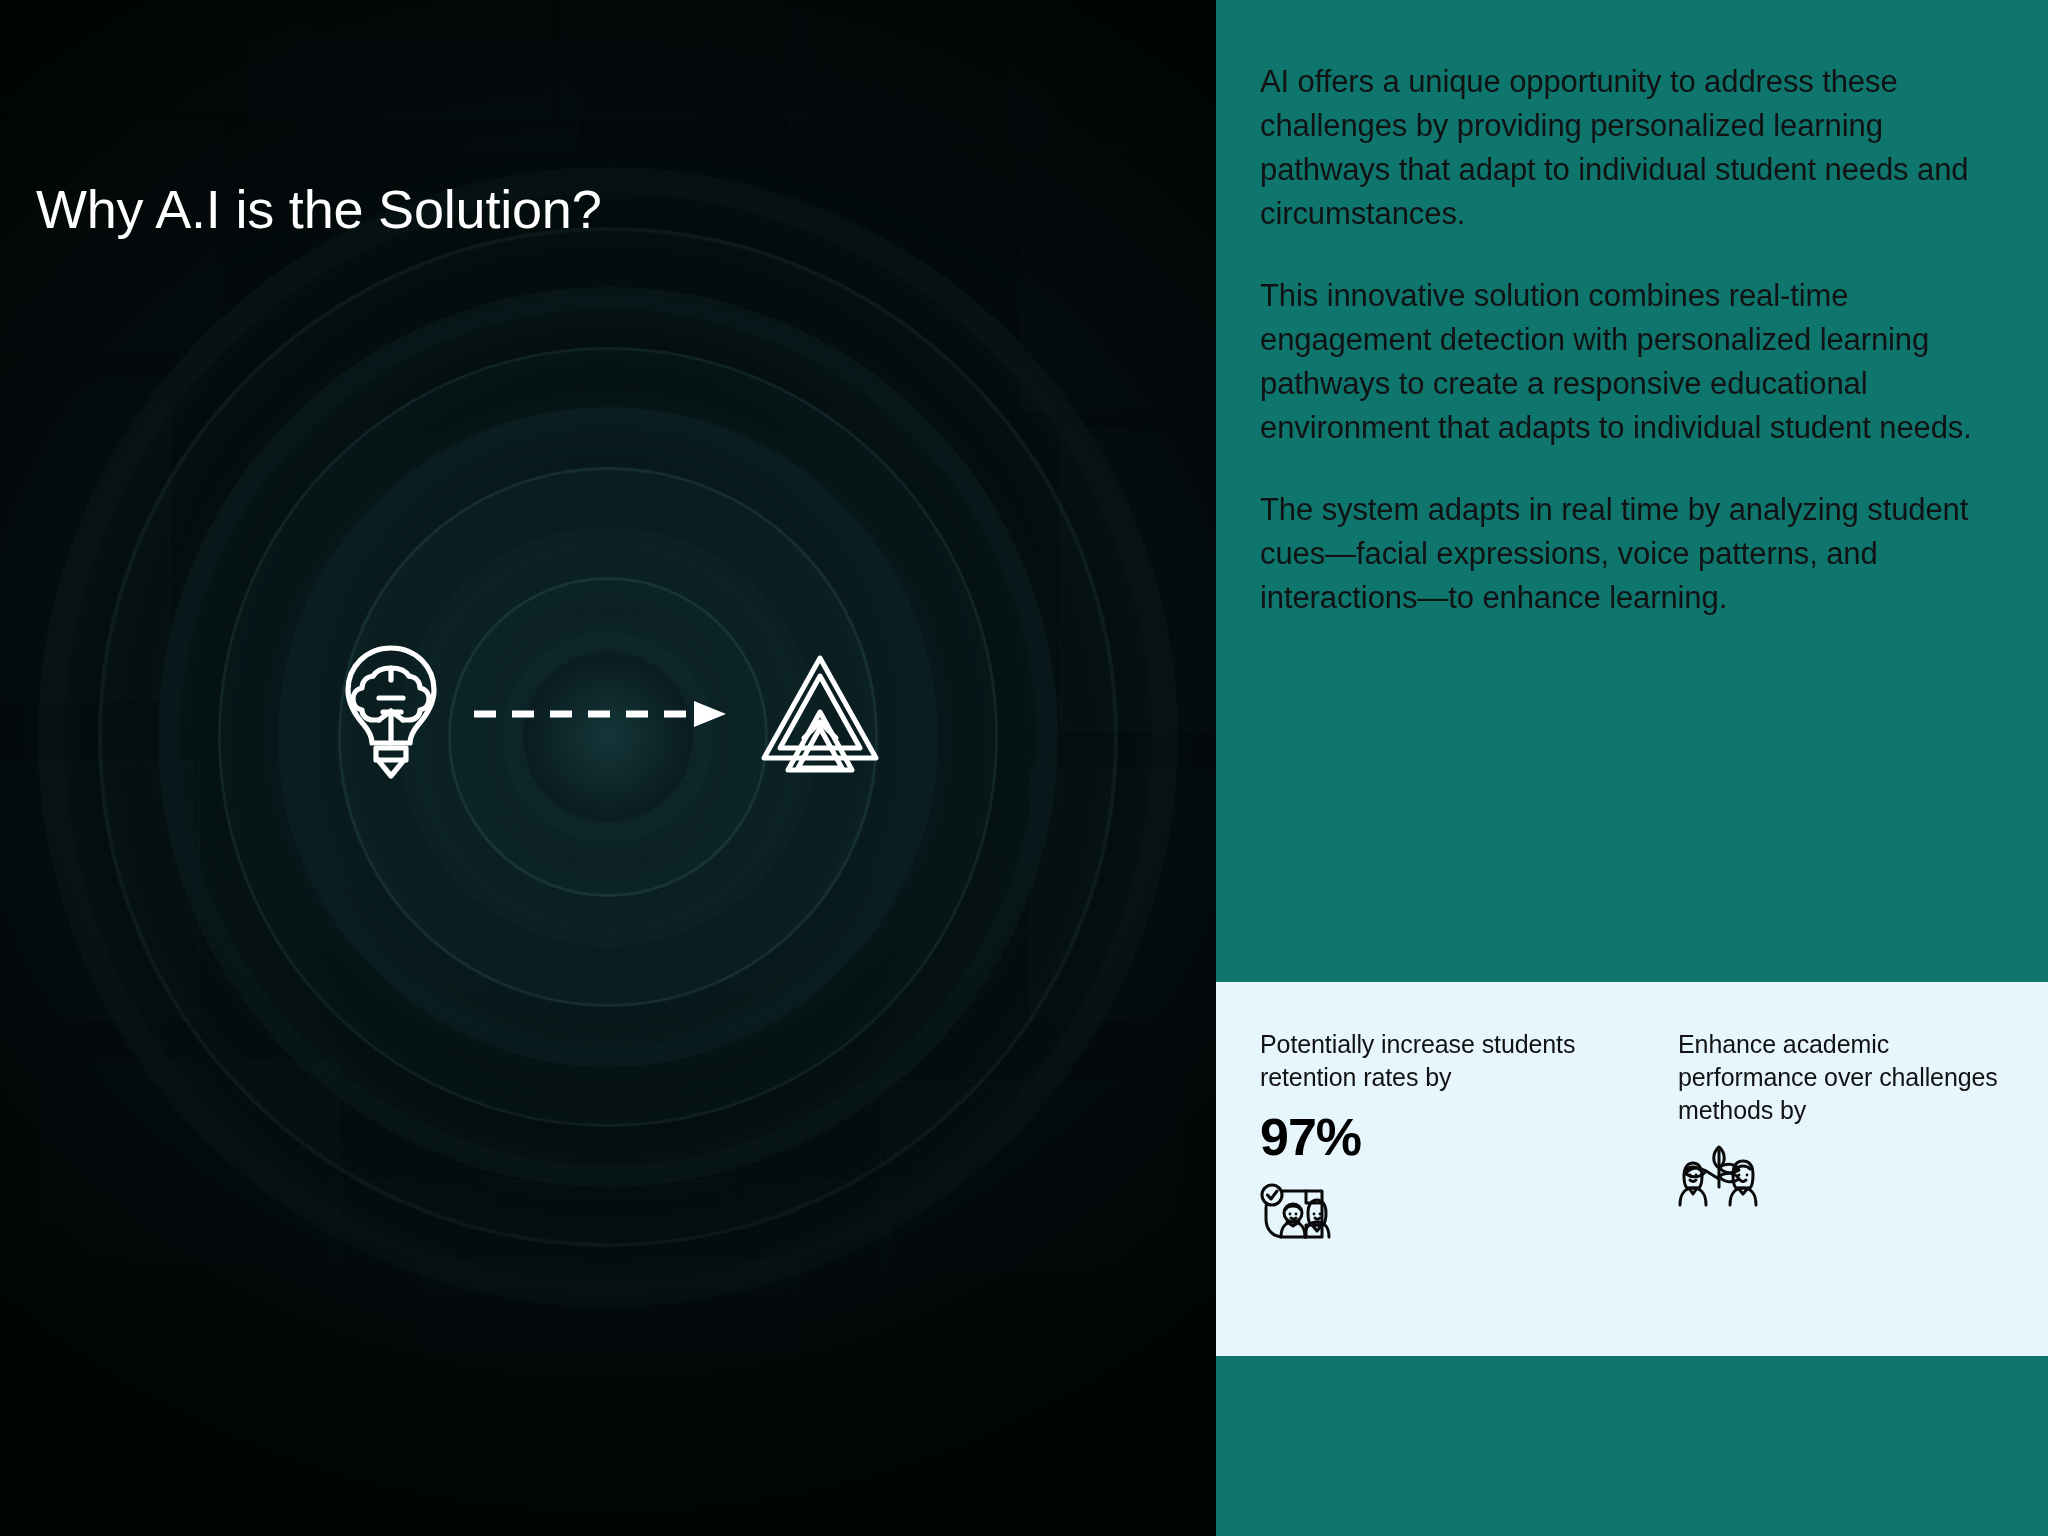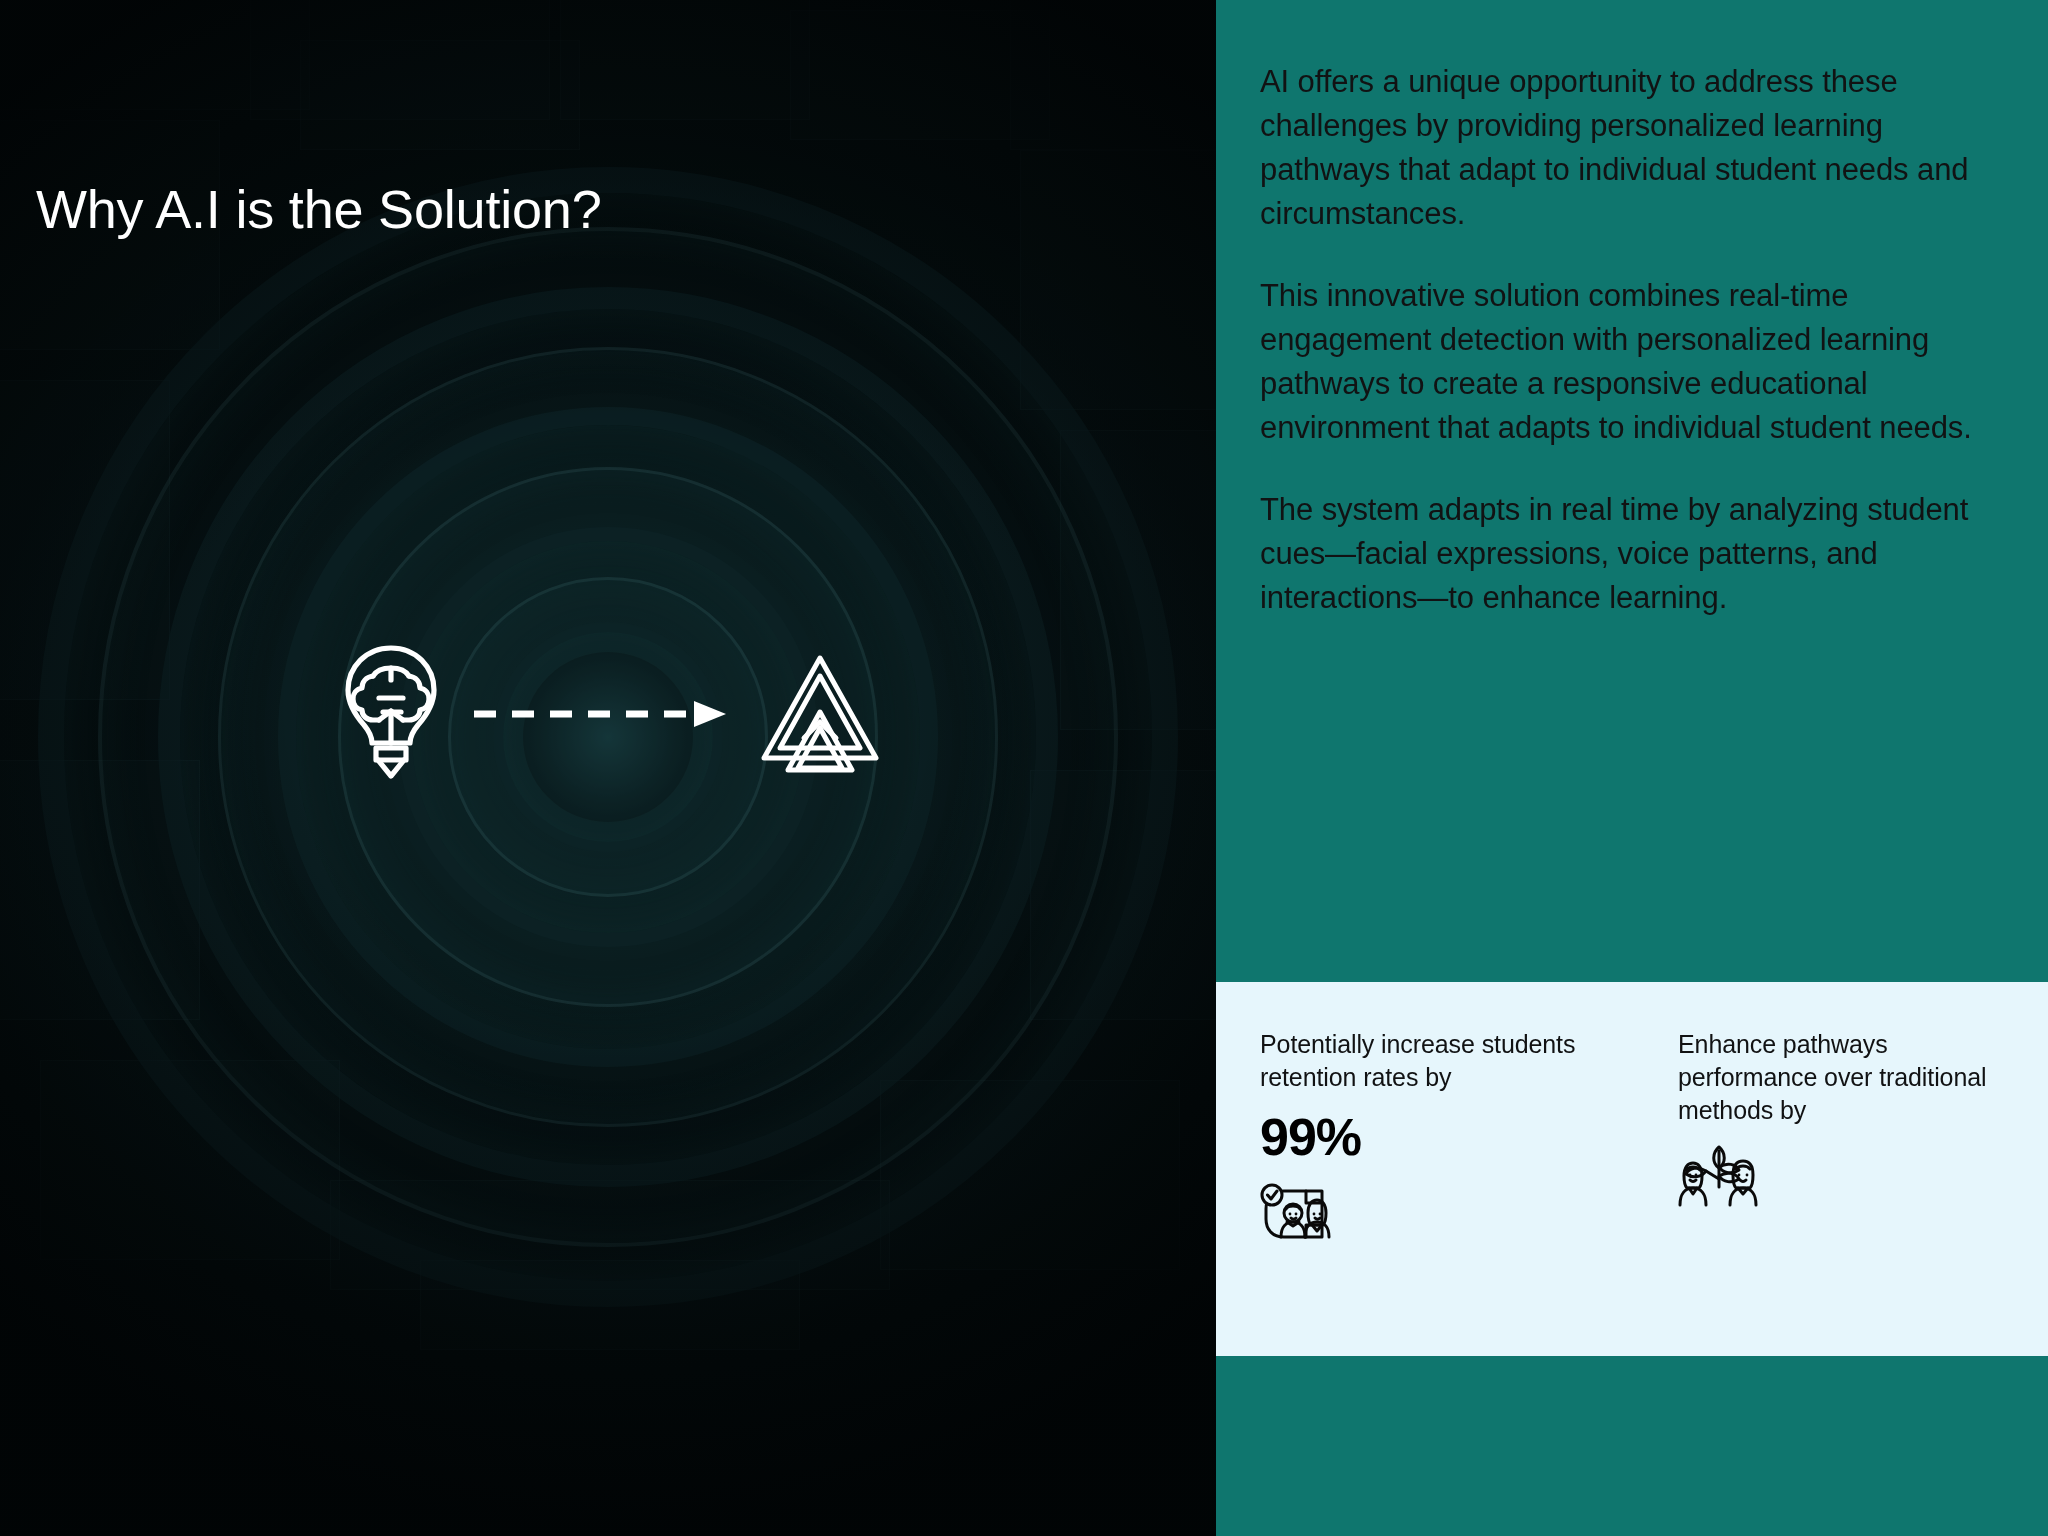"Enhance pathways performance over" div.stat-label { text: pathways performance over traditional -> academic performance over challenges }
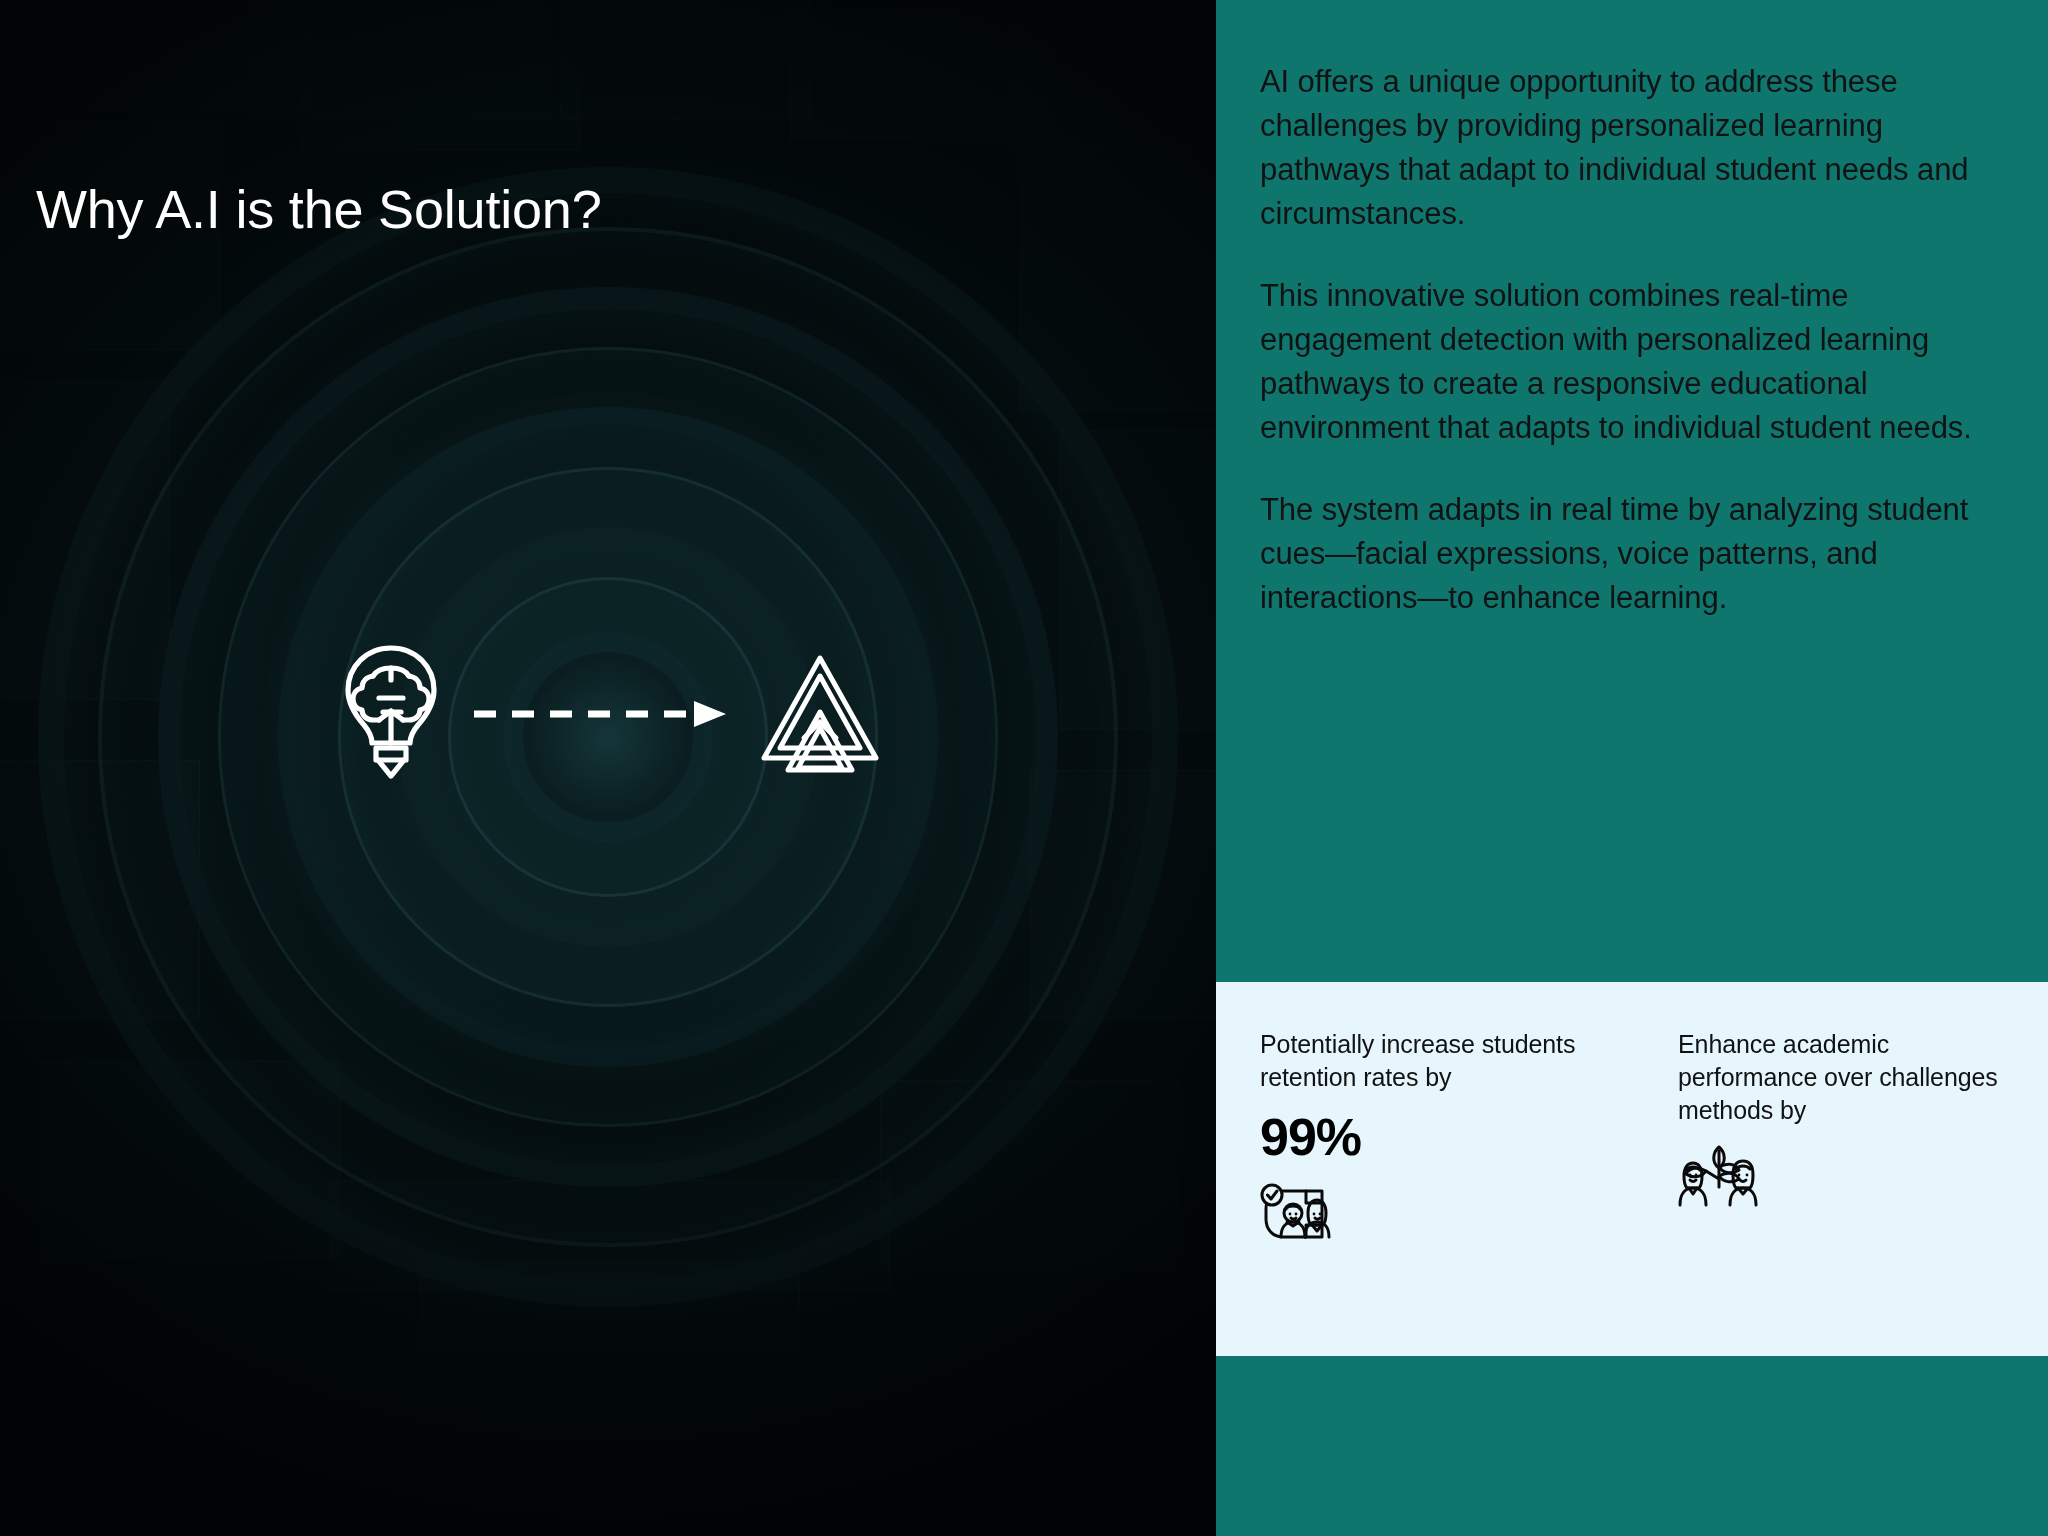"99%" div.stat-value { text: 99% -> 97% }
